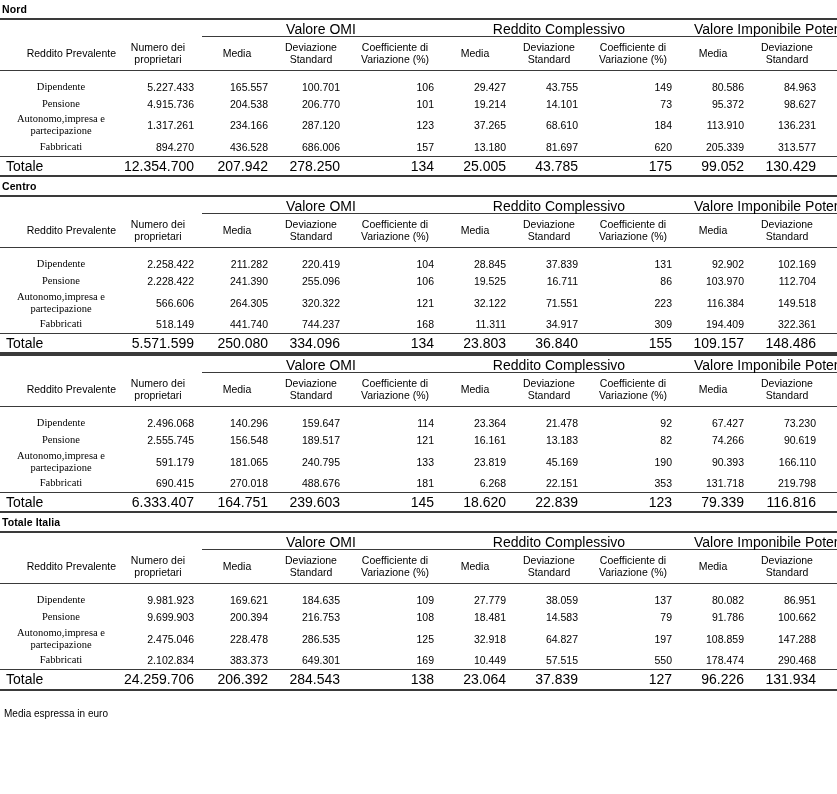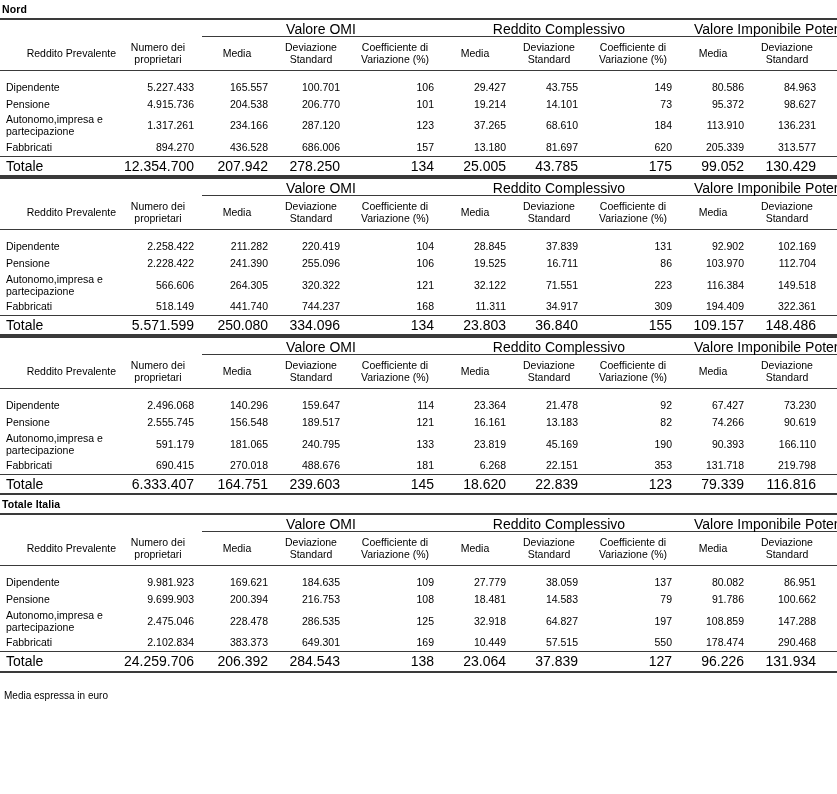"Dipendente" tr.datarow > td.lbl { font-family: none -> Liberation Serif, serif; text-align: left -> center }
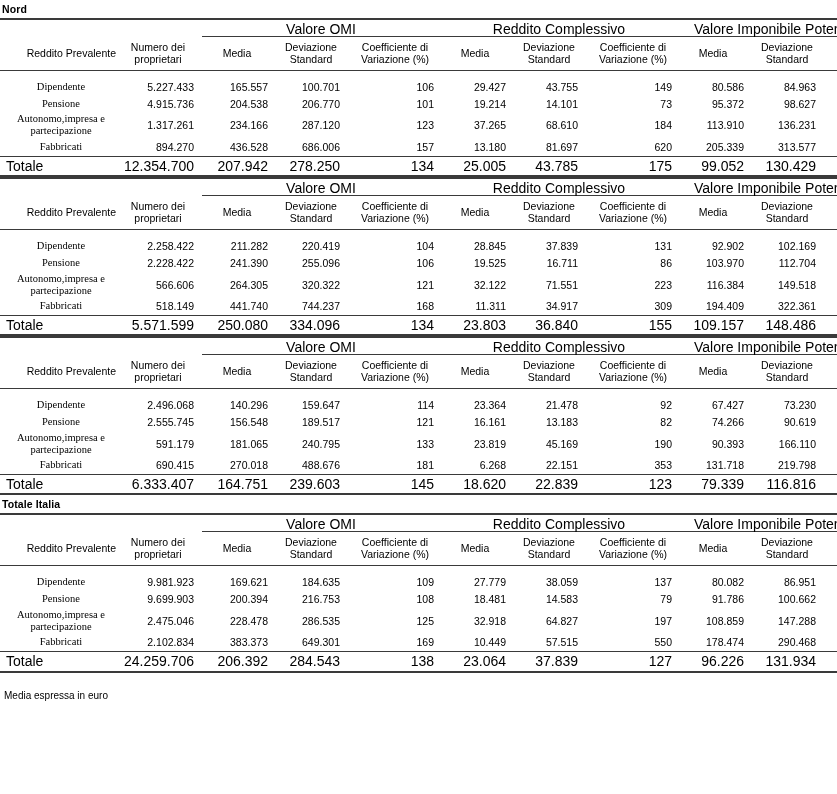"Centro" div.section-title { html: none -> <div>Centro</div> }
